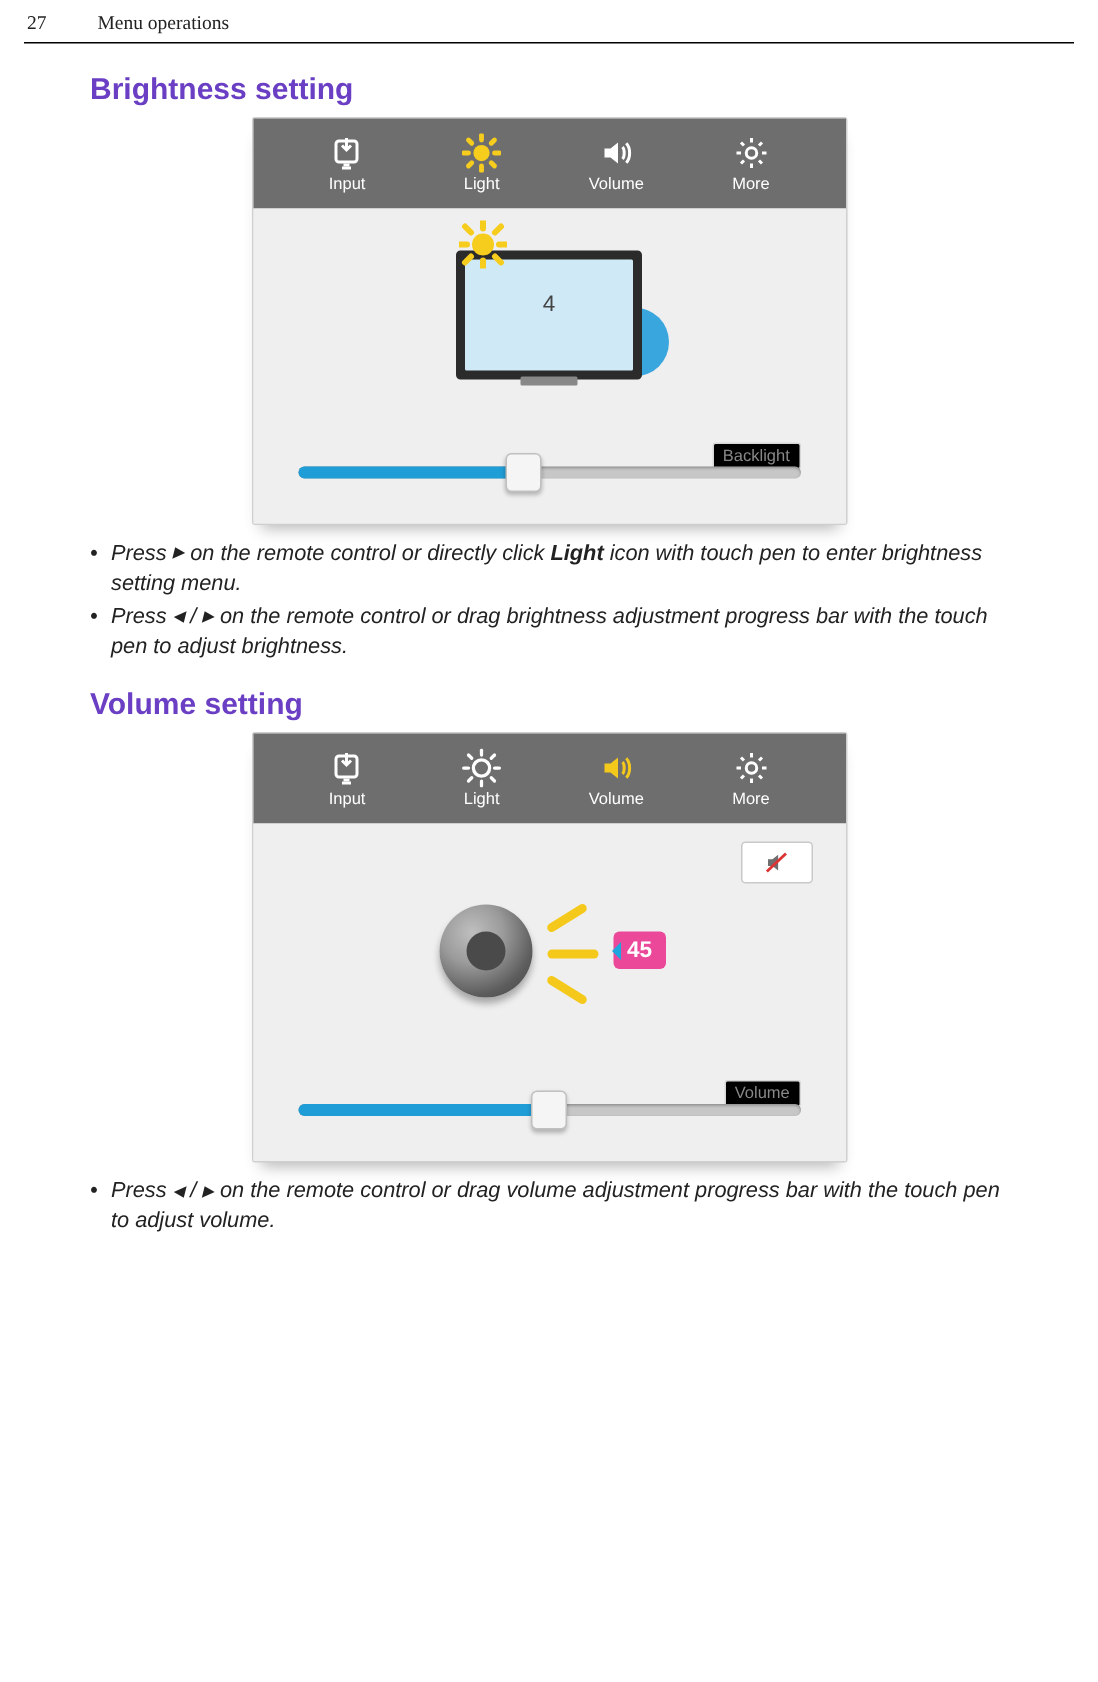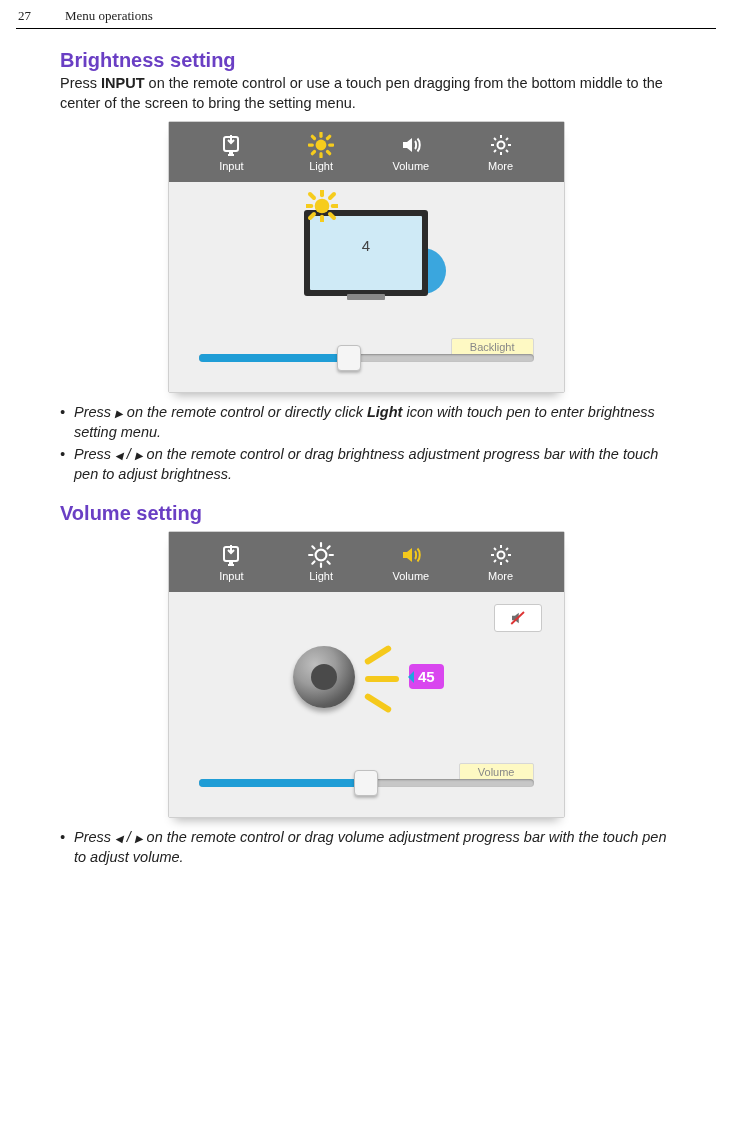"Press INPUT on the remote" p.paragraph { html: <p> <span>Press </span><span>INPUT</span><span> on the remote control or use a touch pen dragging from the bottom middle to the center of the screen to bring the setting menu.</span> </p> -> none }
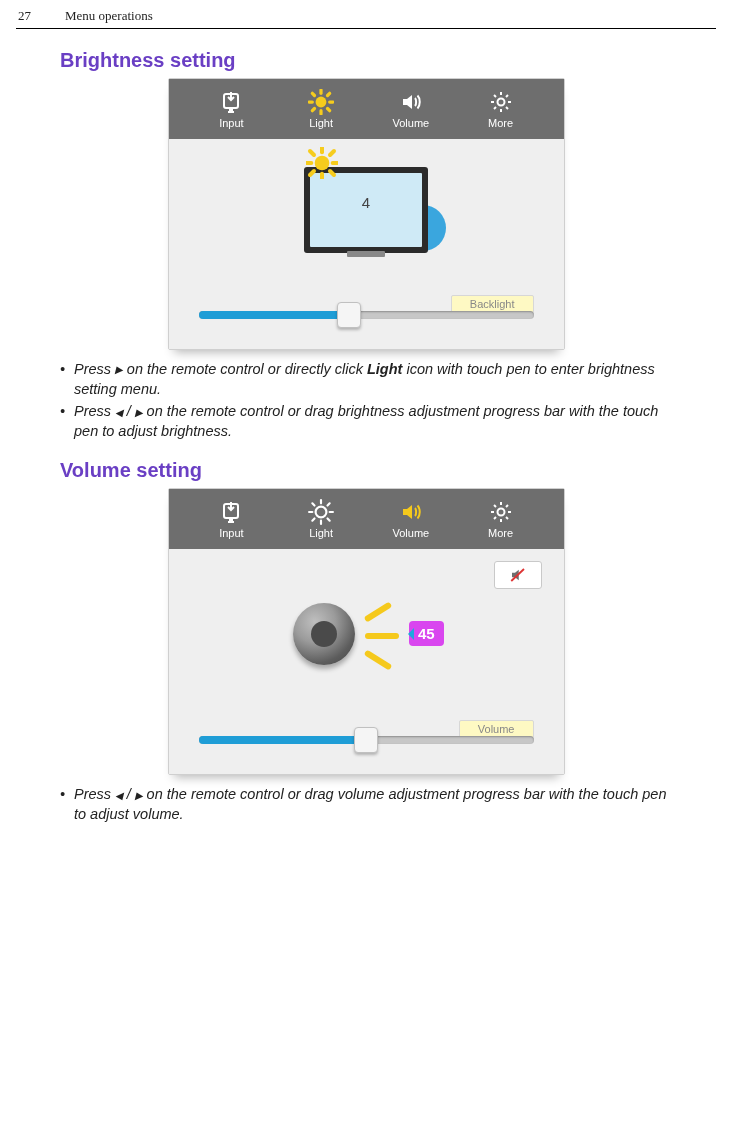"Backlight" .slider-label-box { background: #fef9c3 -> #000000; padding: 2px 18px -> 2px 6px }
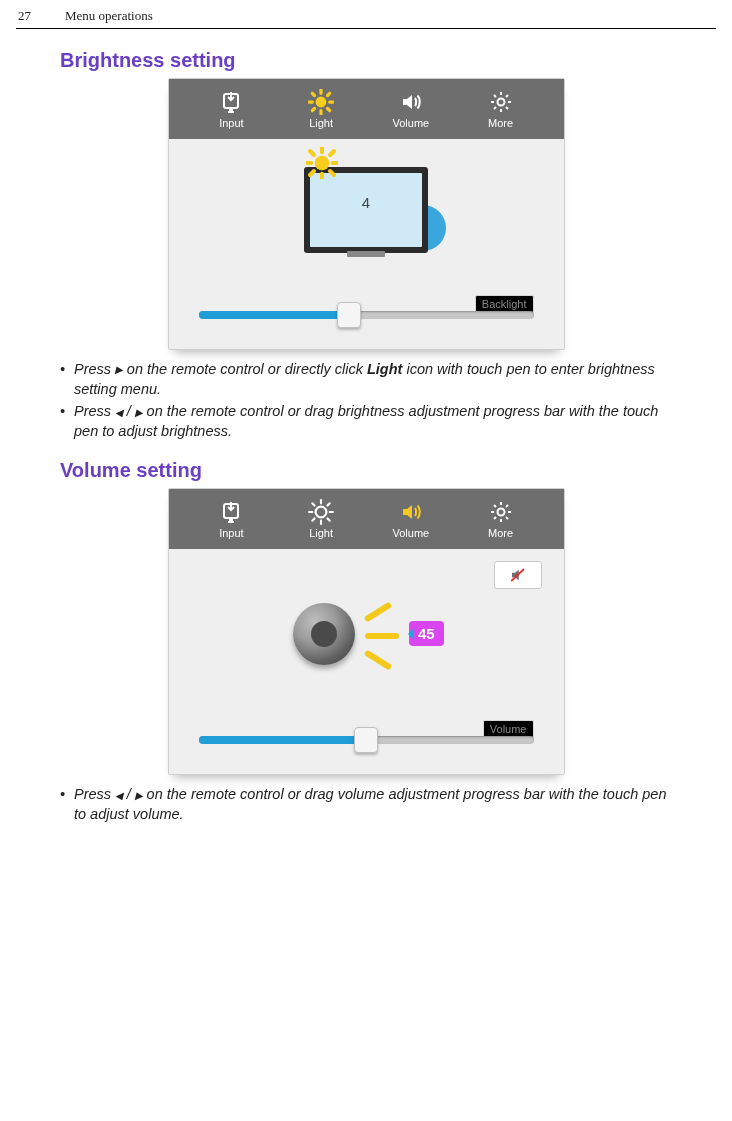"45" .vol-badge { background: #d946ef -> #ec4899 }
